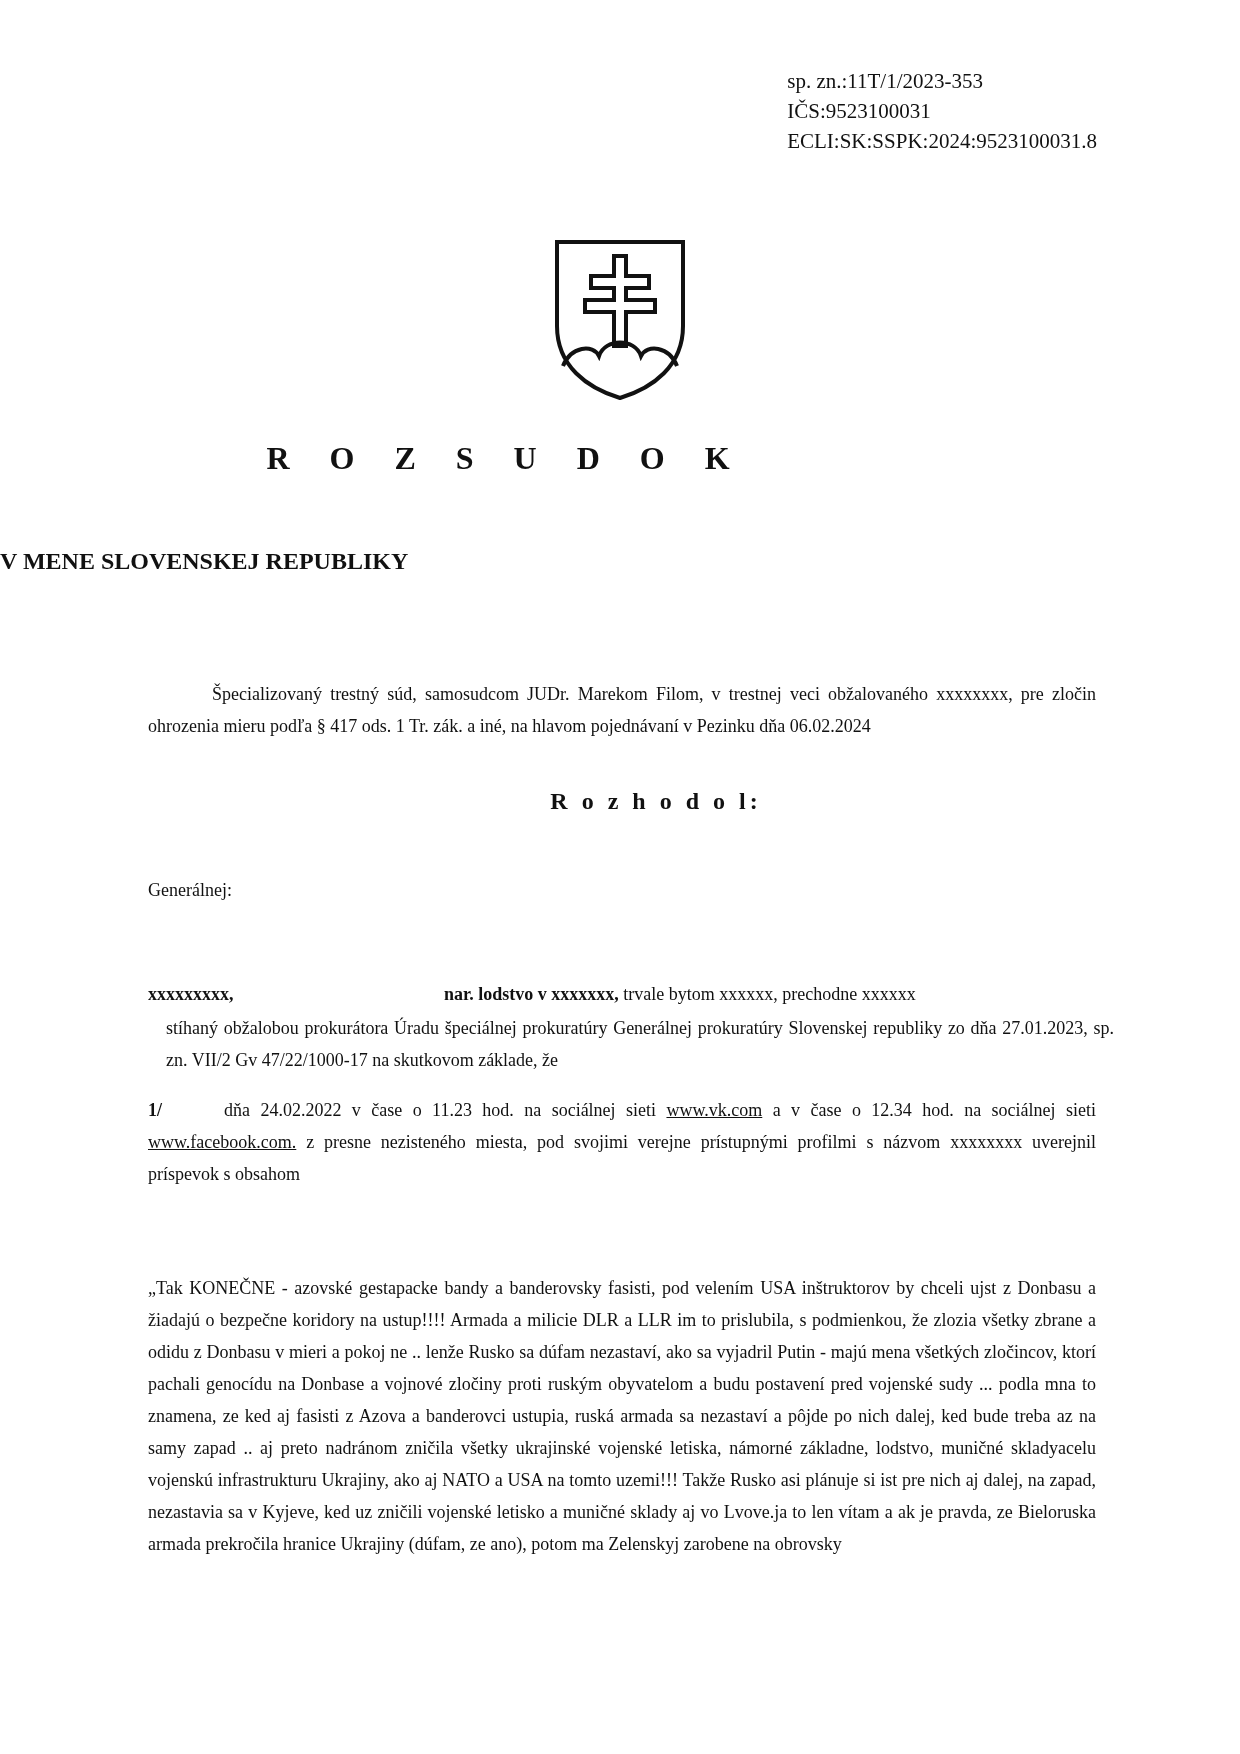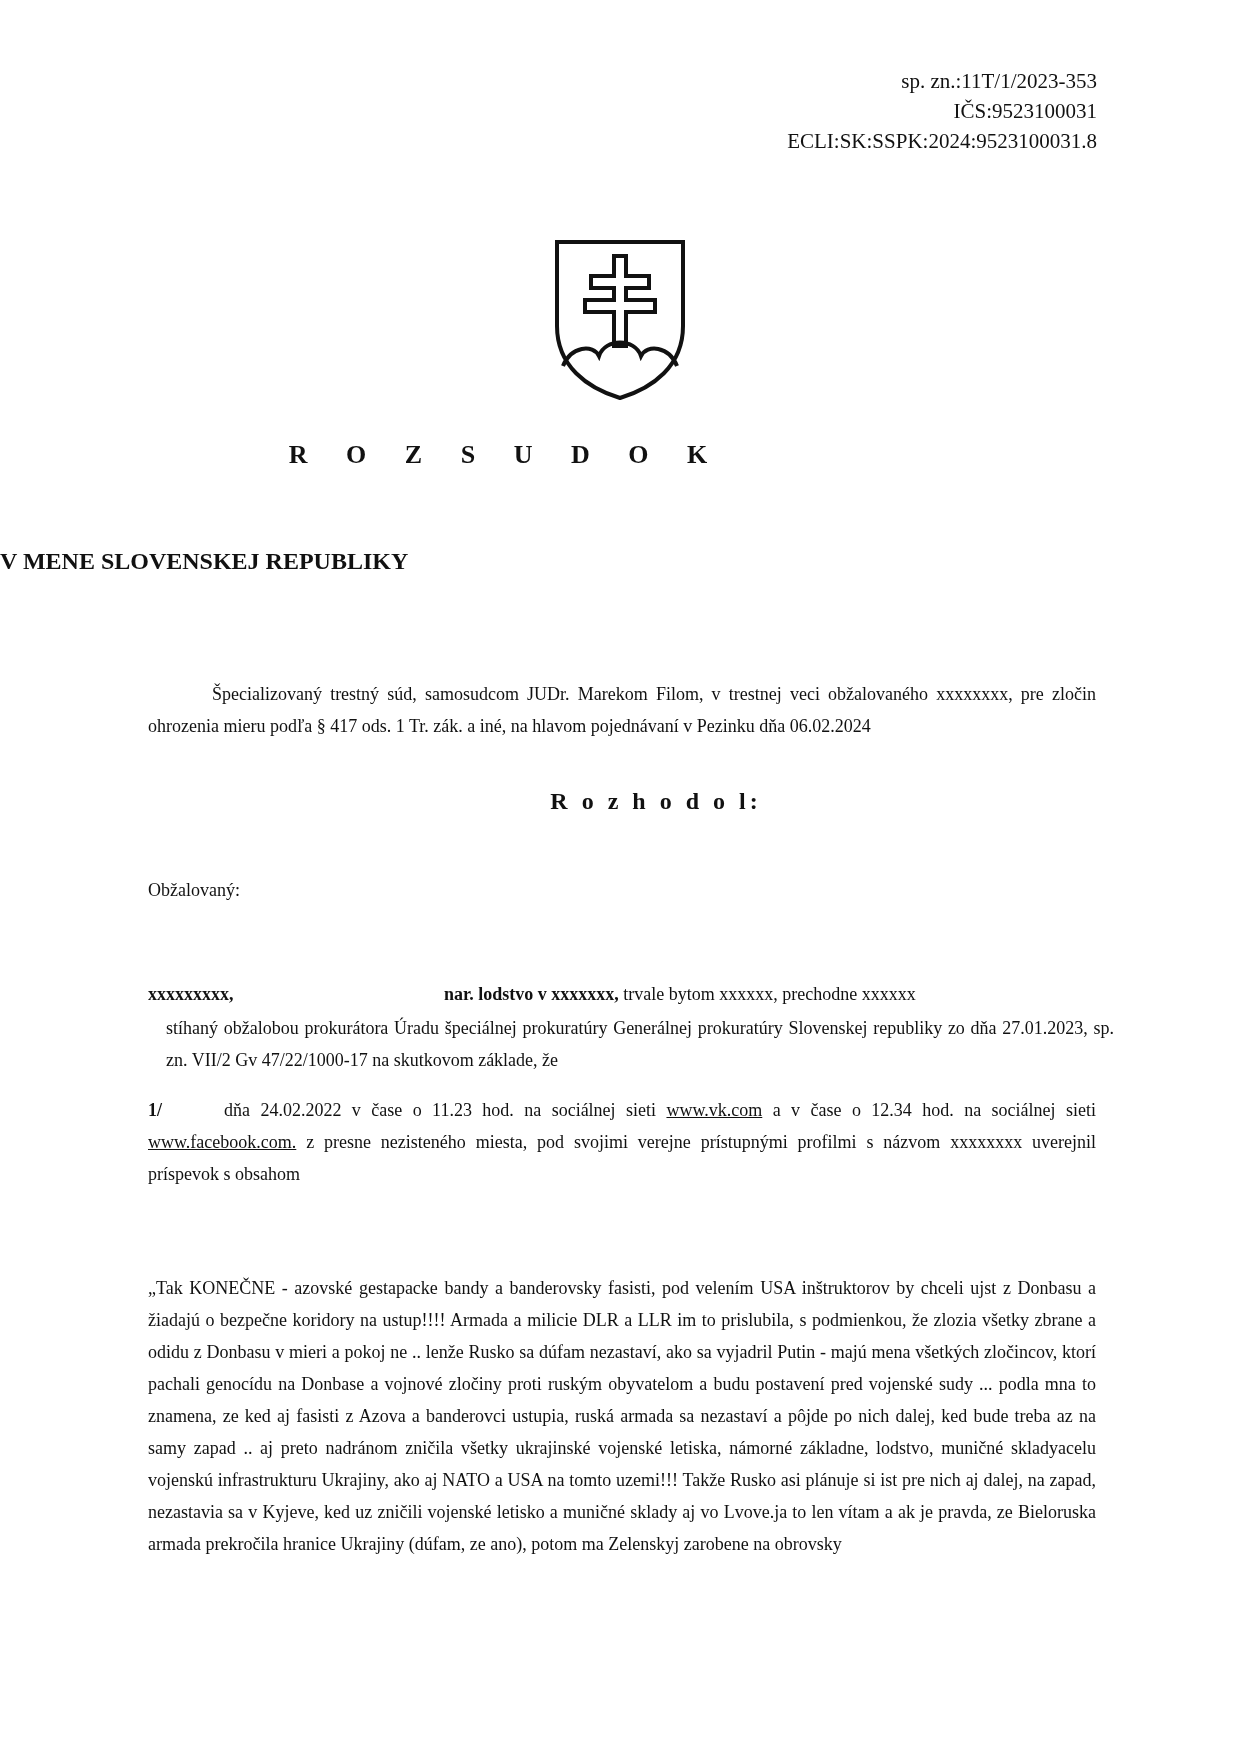"sp. zn.:11T/1/2023-353" .meta { text-align: right -> none }
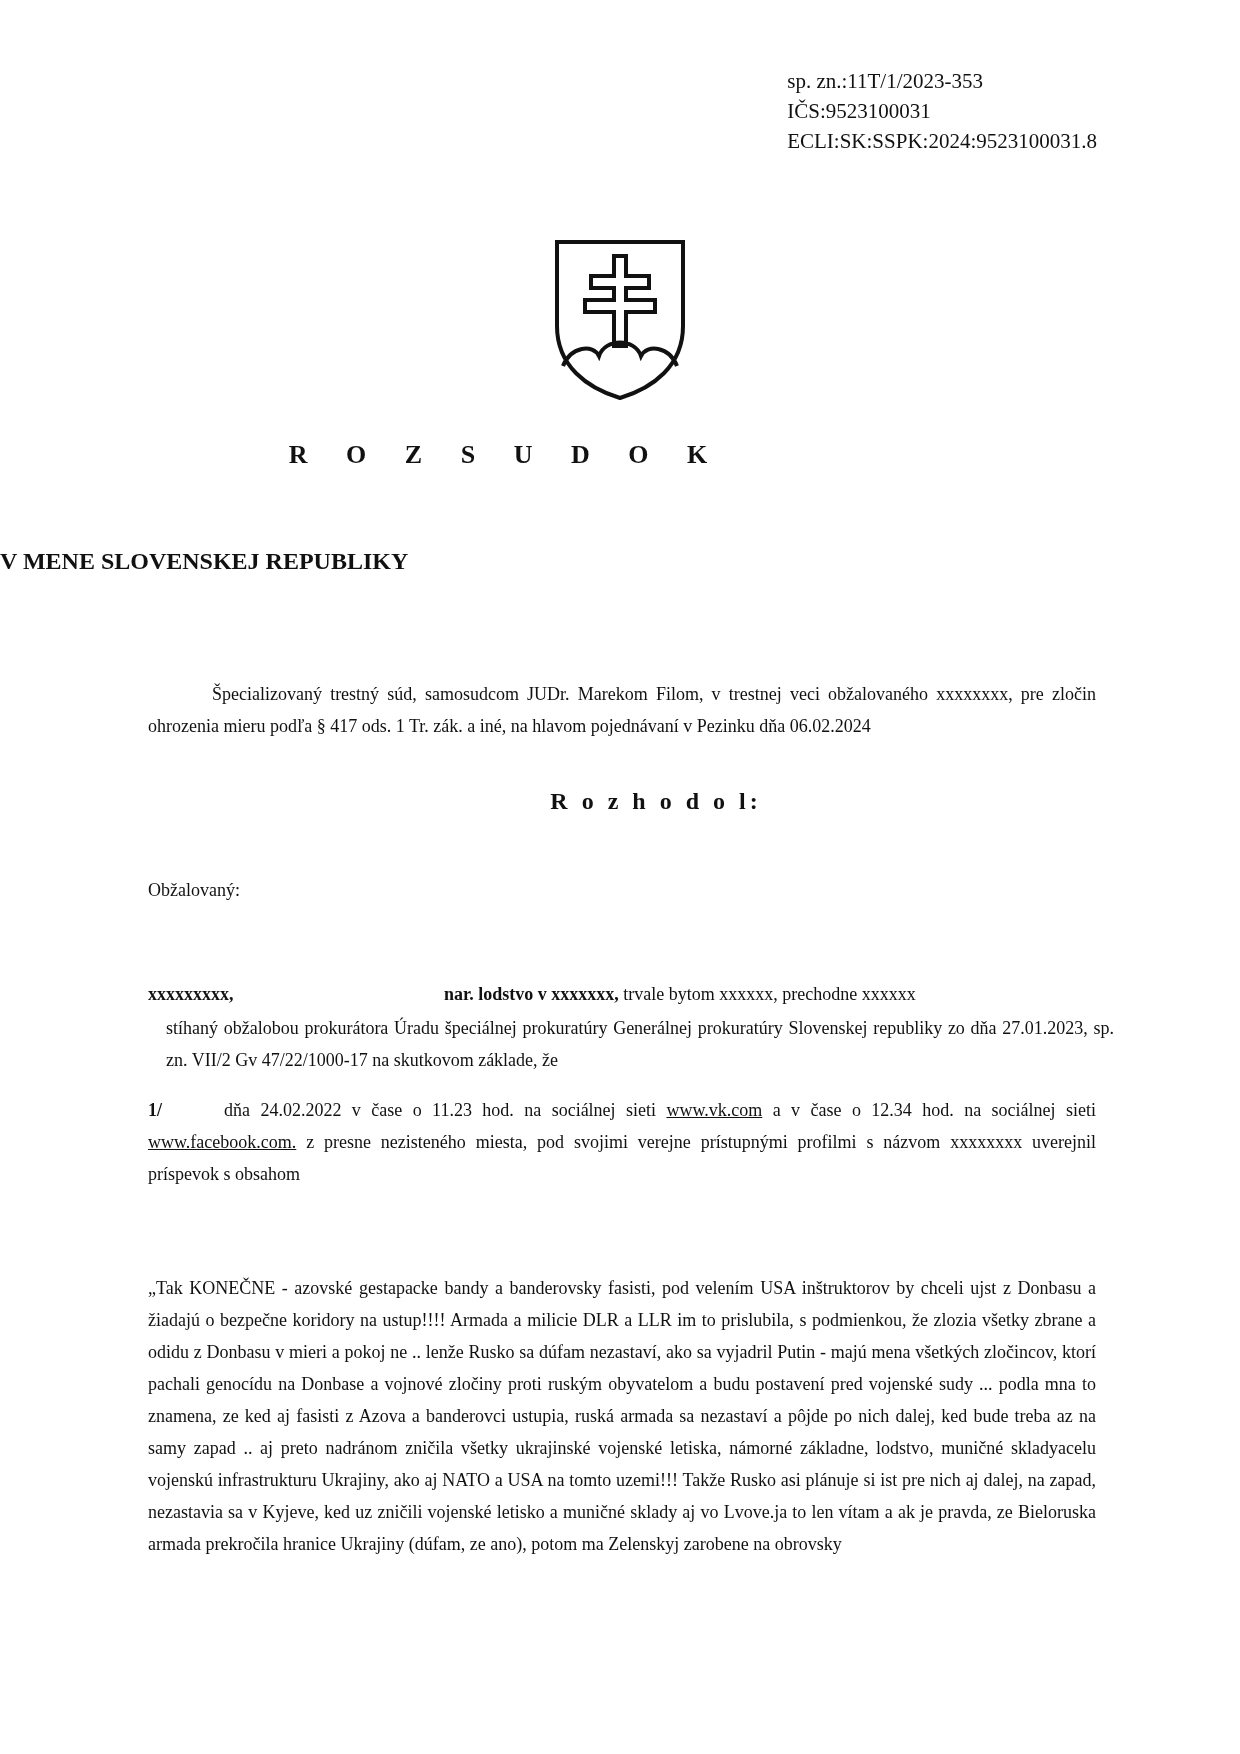"R O Z S U" .title { font-size: 26px -> 32px }
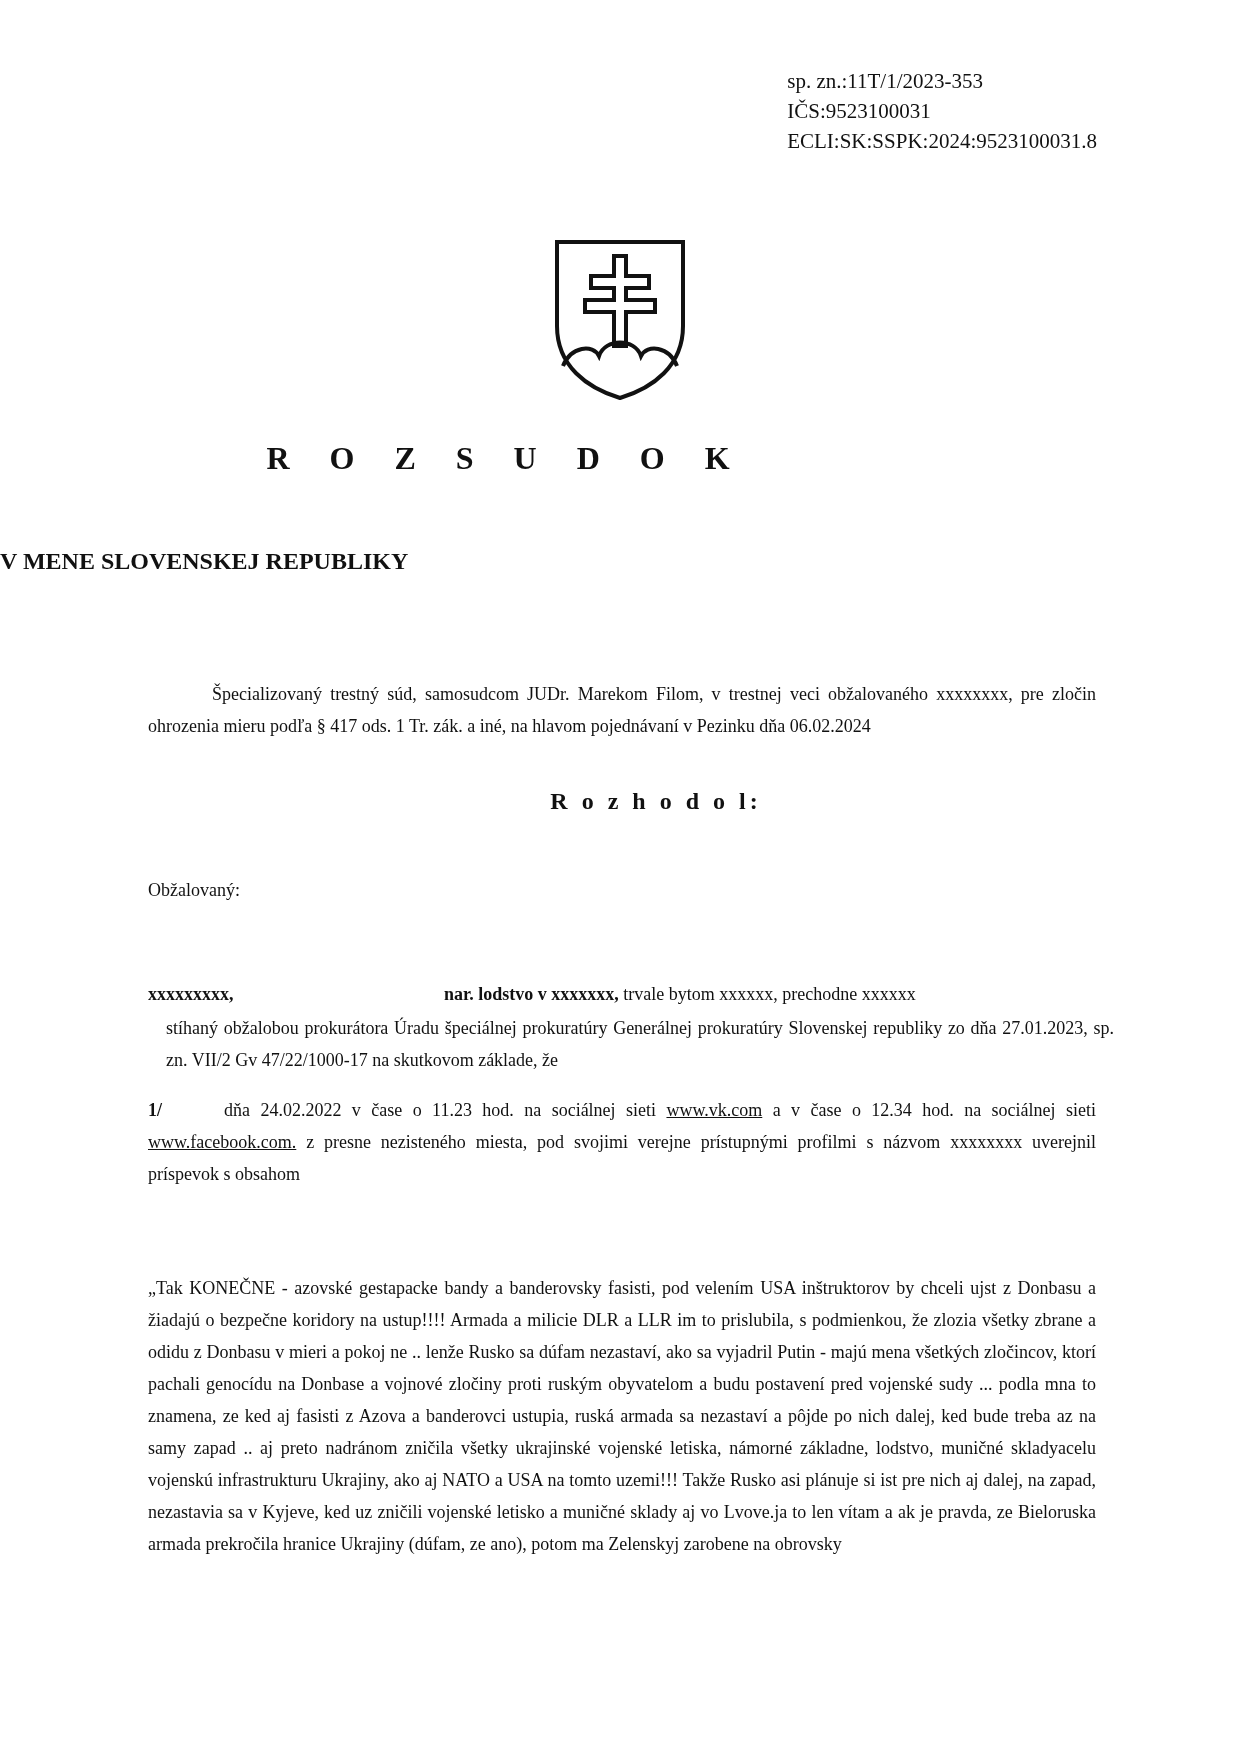"Obžalovaný:" div.text { text: Obžalovaný -> Generálnej }
